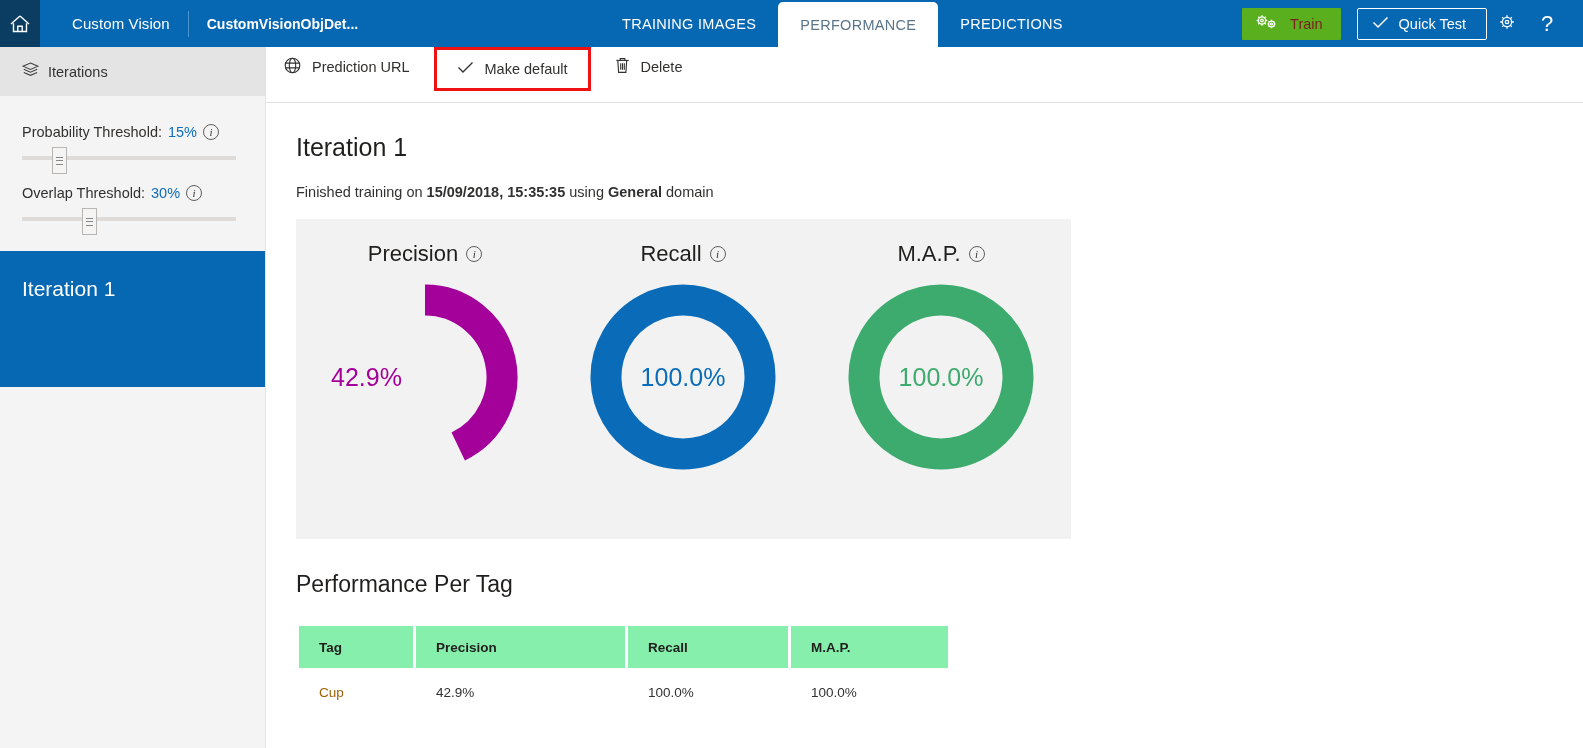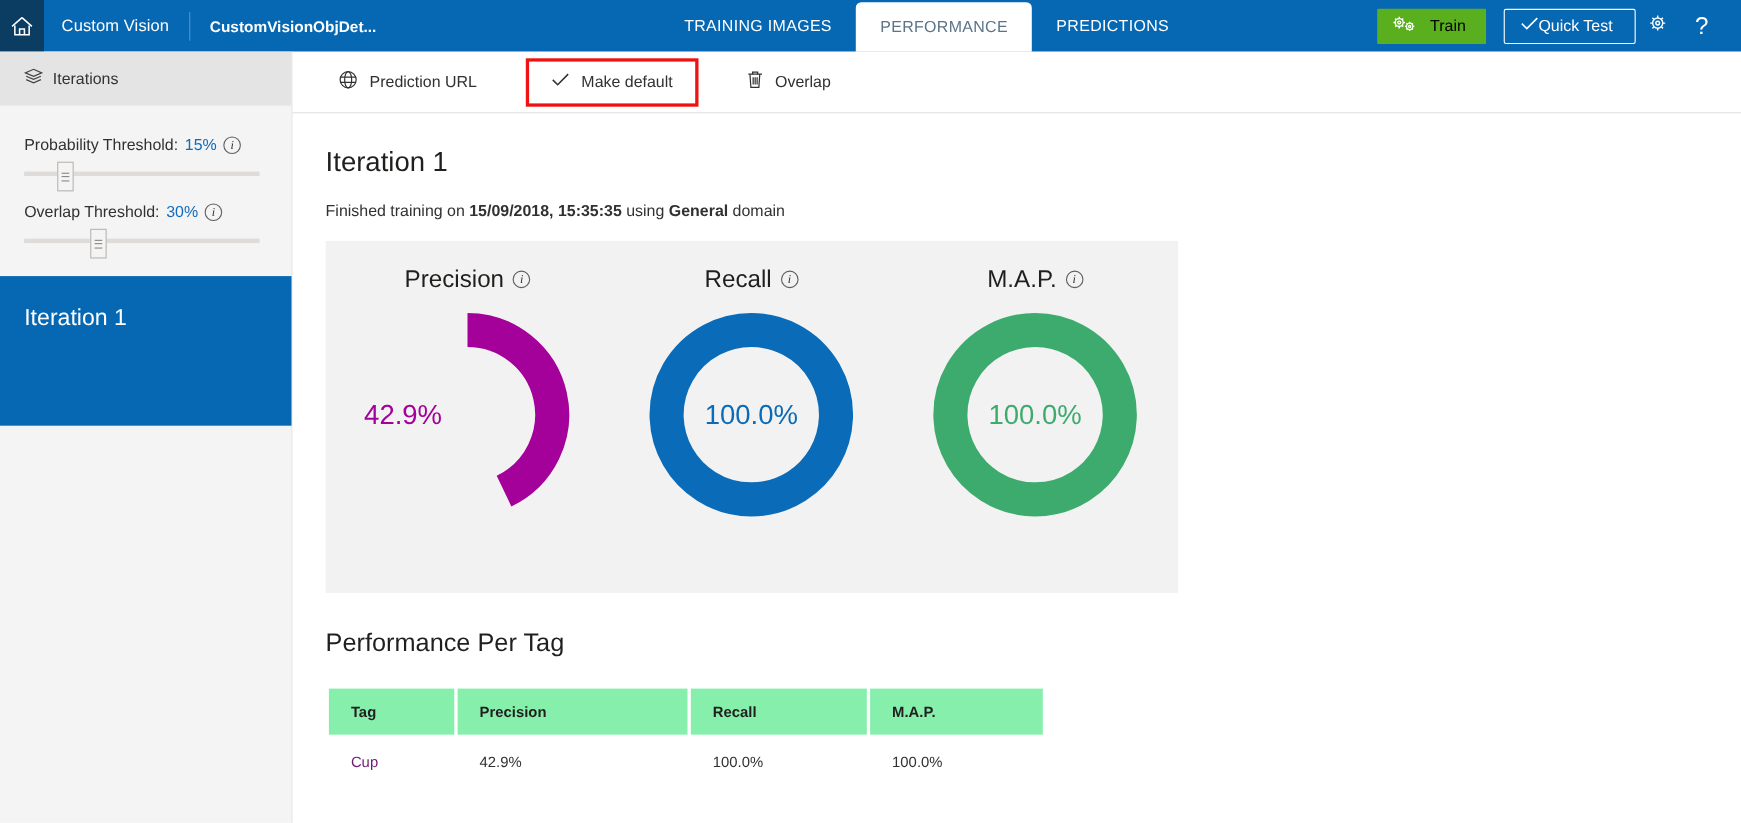"Custom Vision" .brand { padding-left: 16px -> 32px }
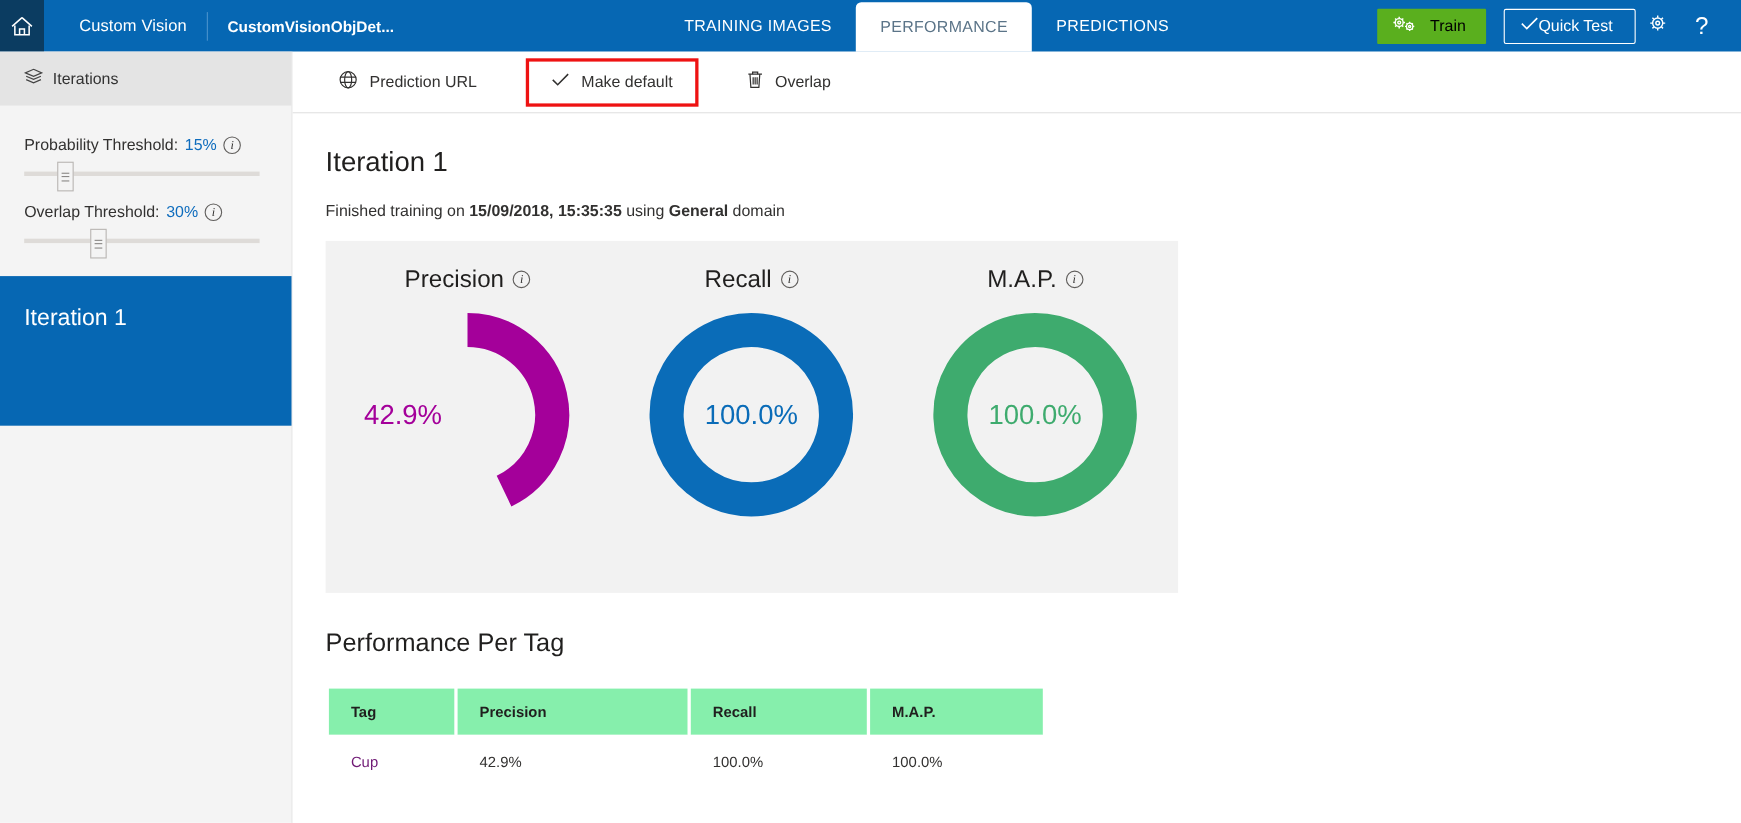"Train" .btn-train { color: #000000 -> #7f1d1d }
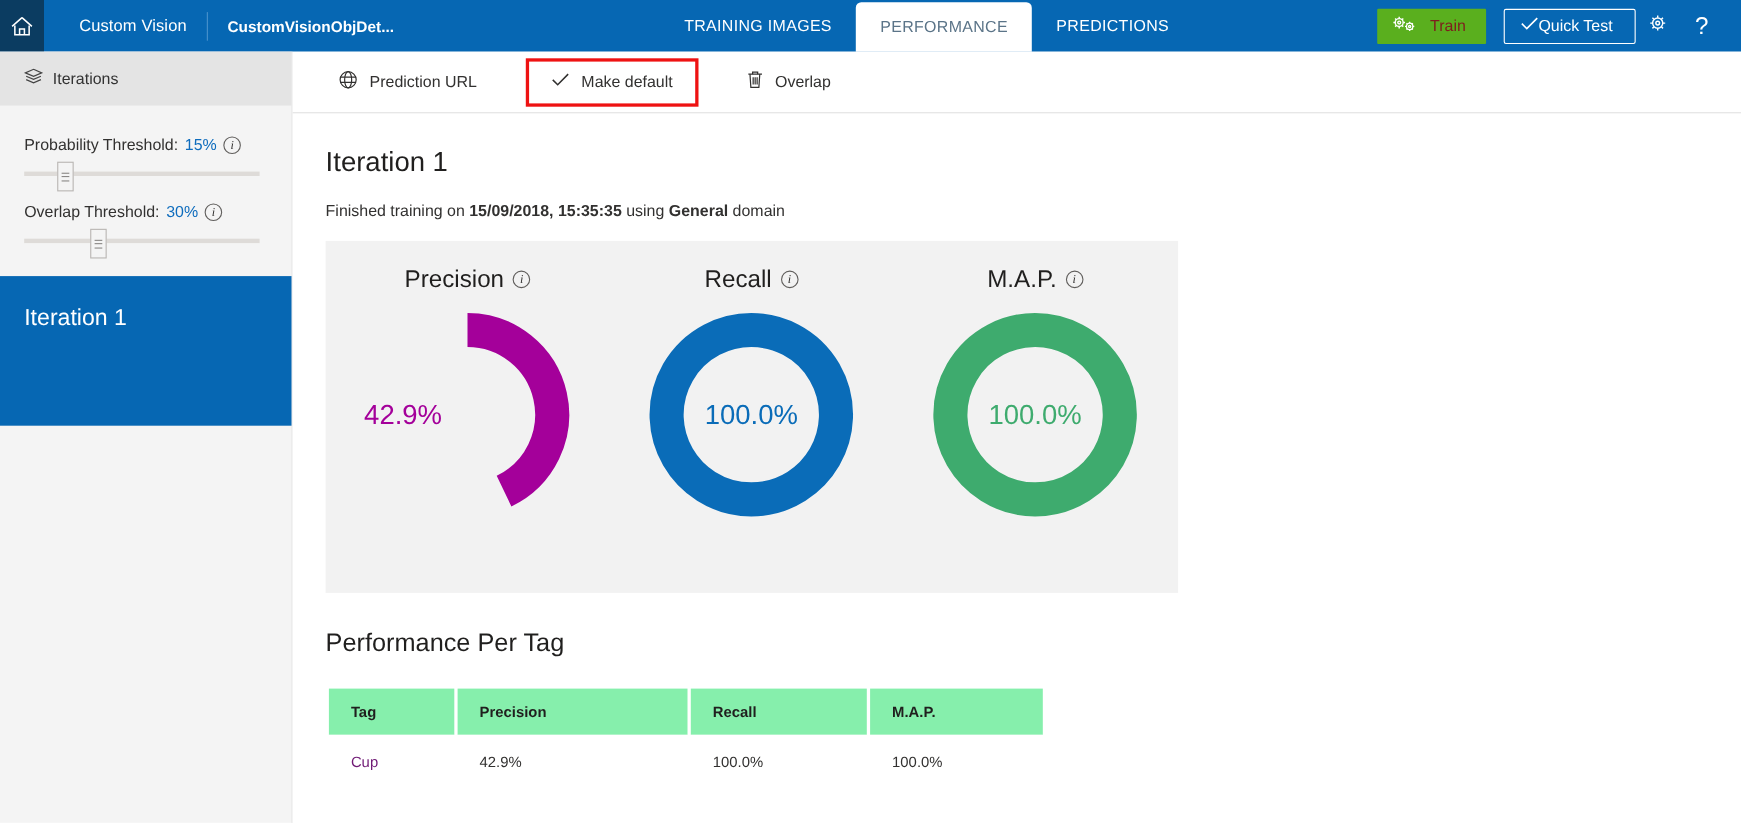"Quick Test" .btn-quicktest { gap: none -> 10px }
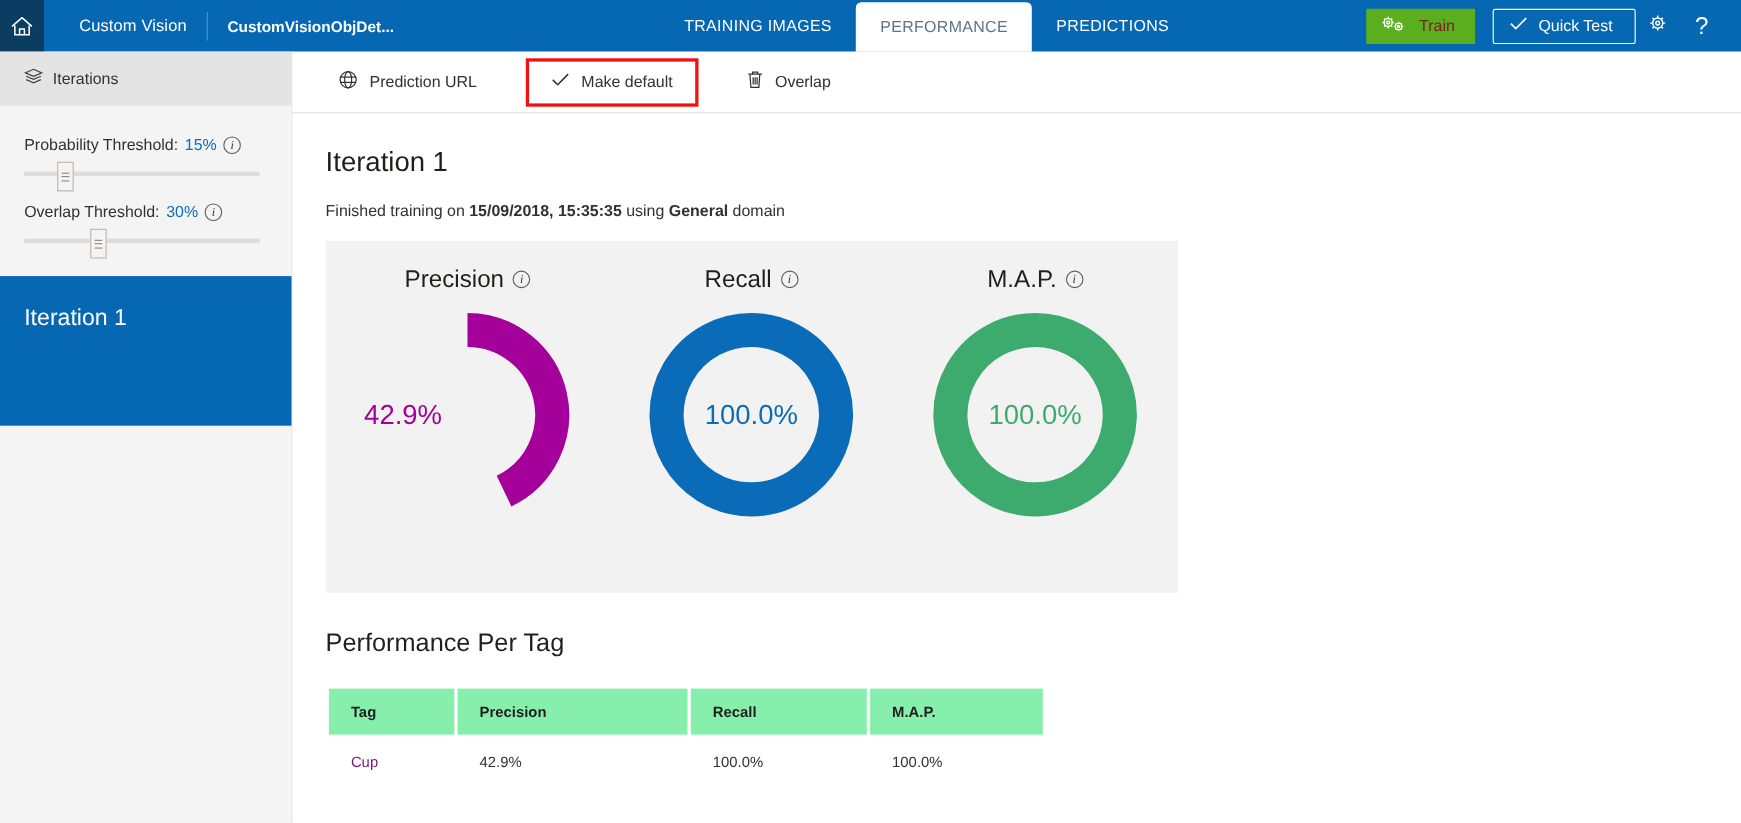"Prediction URL" .toolbar { align-items: center -> flex-start; gap: 20px -> none; padding-left: 24px -> none }
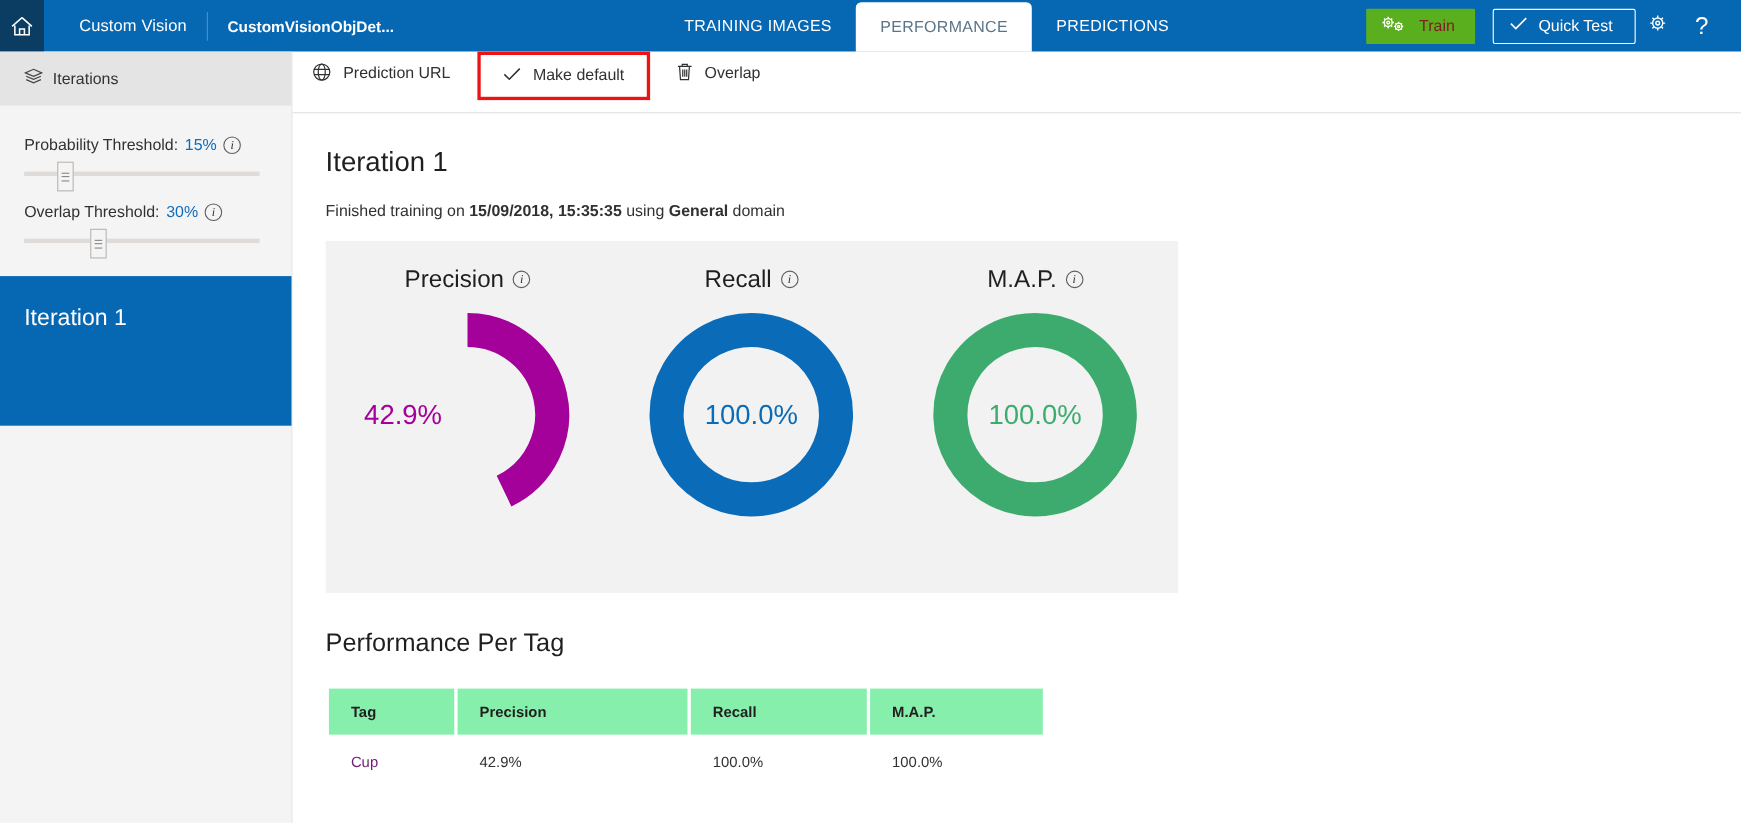"Overlap" span { text: Overlap -> Delete }
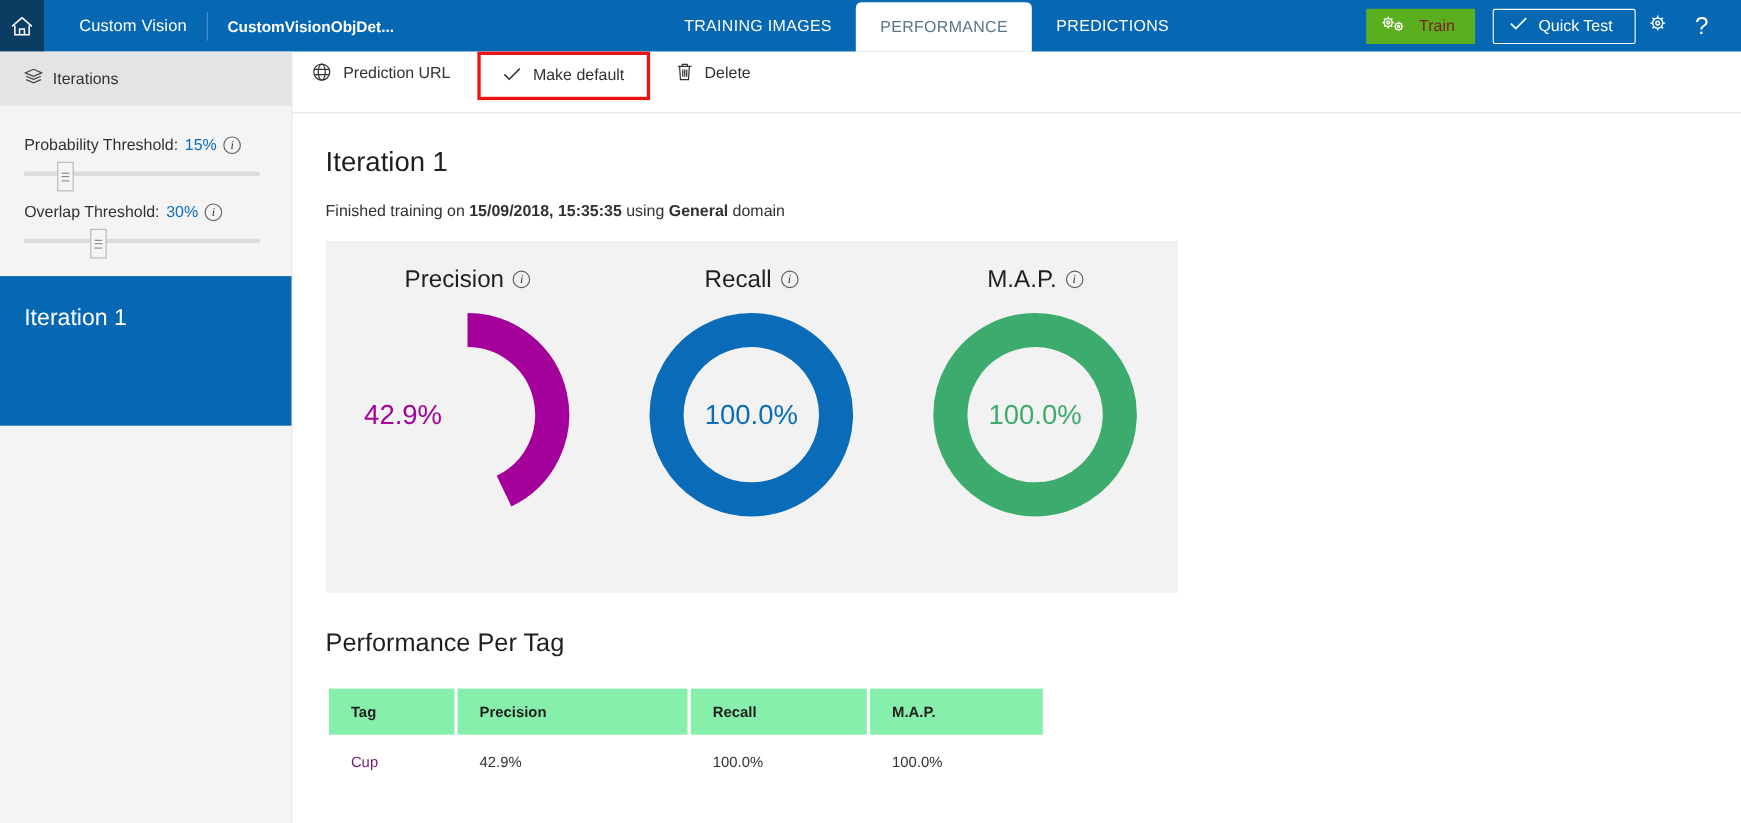"Cup" .tag-link { color: #701a75 -> #a16207 }
